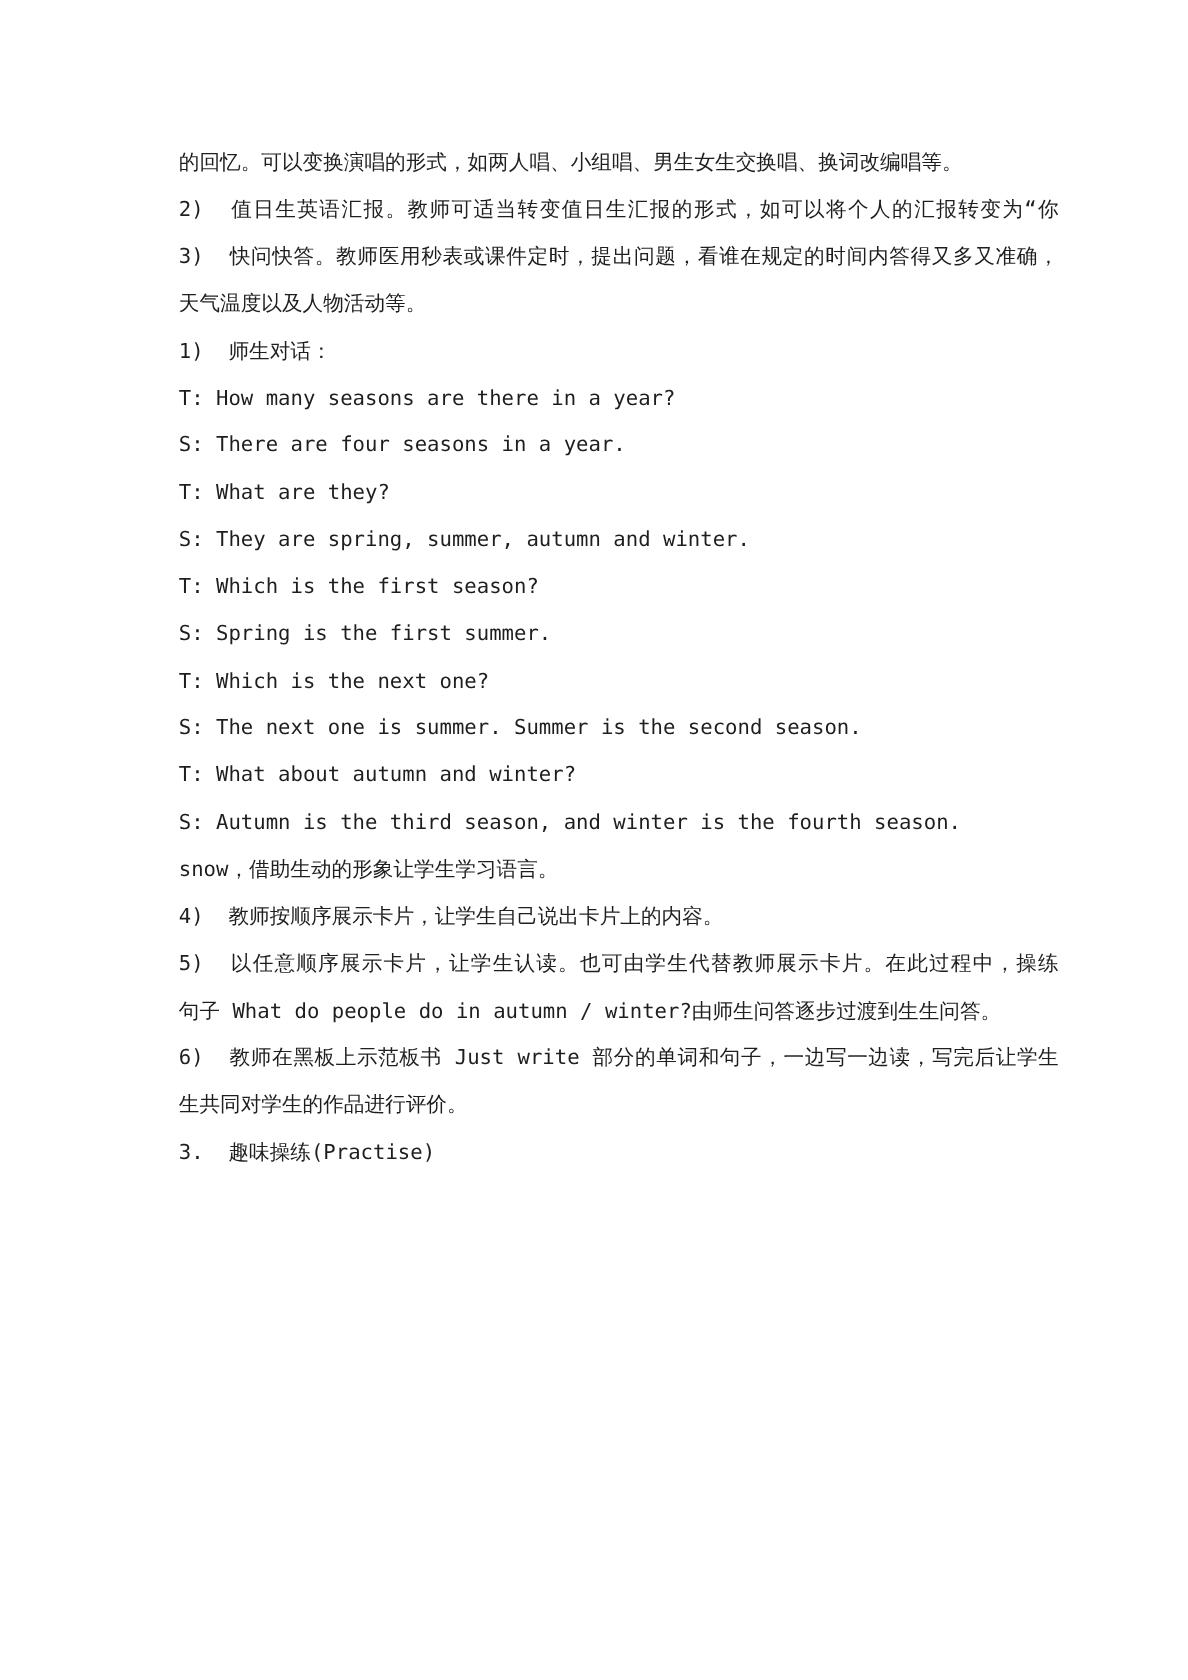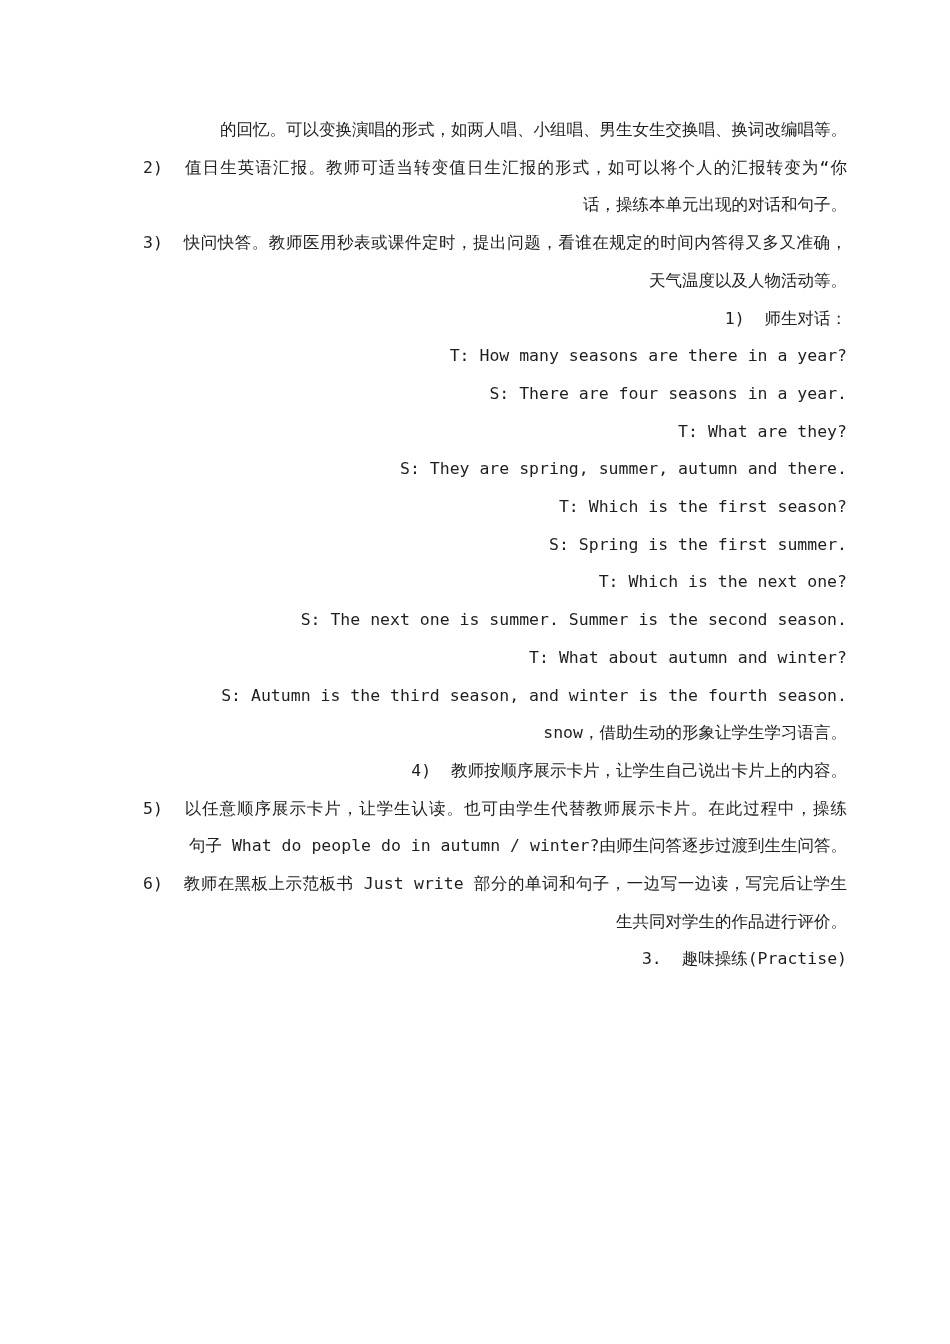"的回忆。可以变换演唱的形式，如两人唱、小组唱、男生女生交换唱、换词改编唱等。" .line { text-align: right -> none }
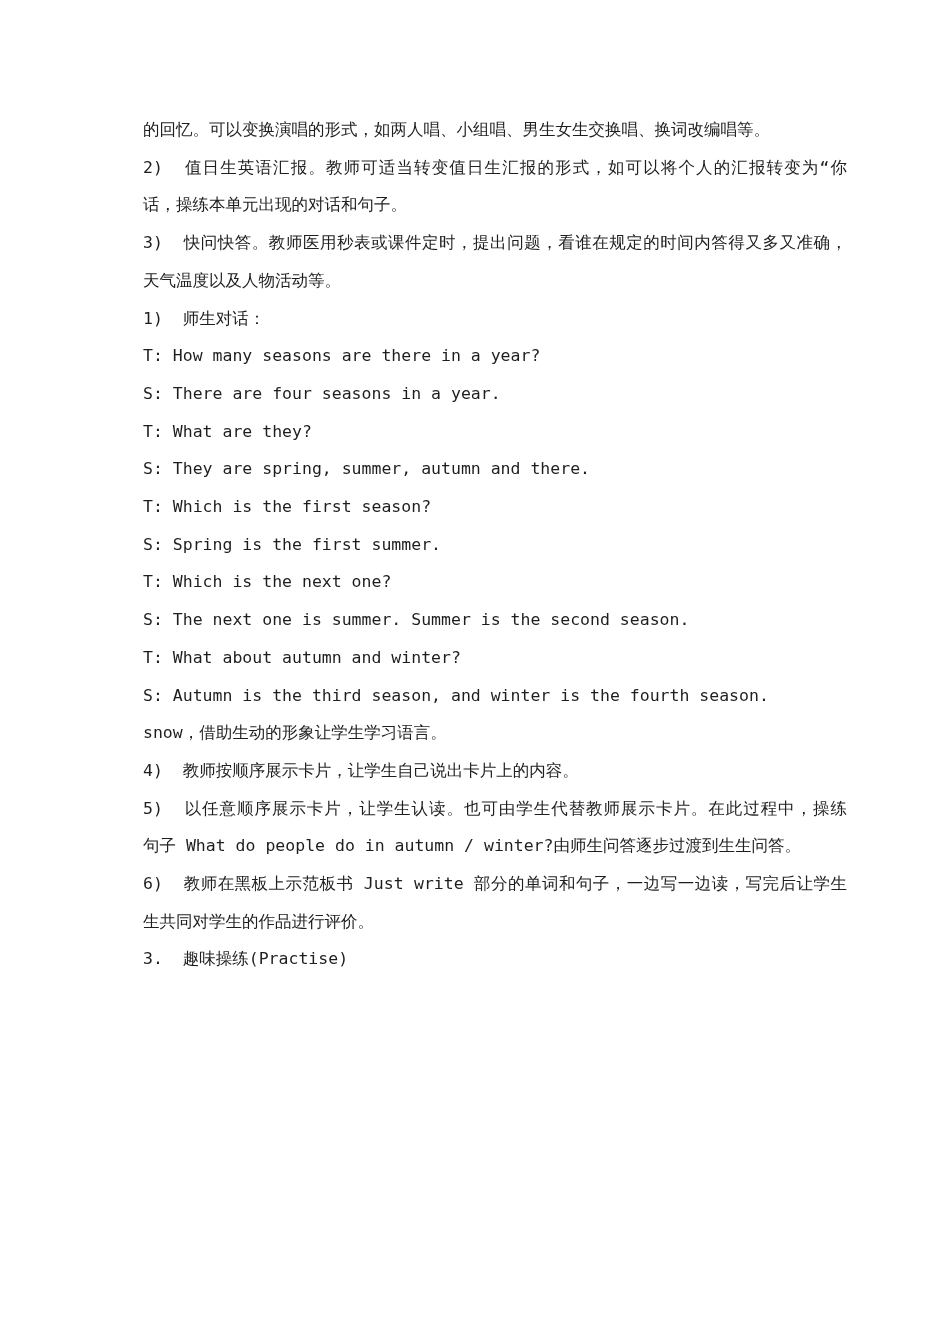"话，操练本单元出现的对话和句子。" div.line { html: <div>话，操练本单元出现的对话和句子。</div> -> none }
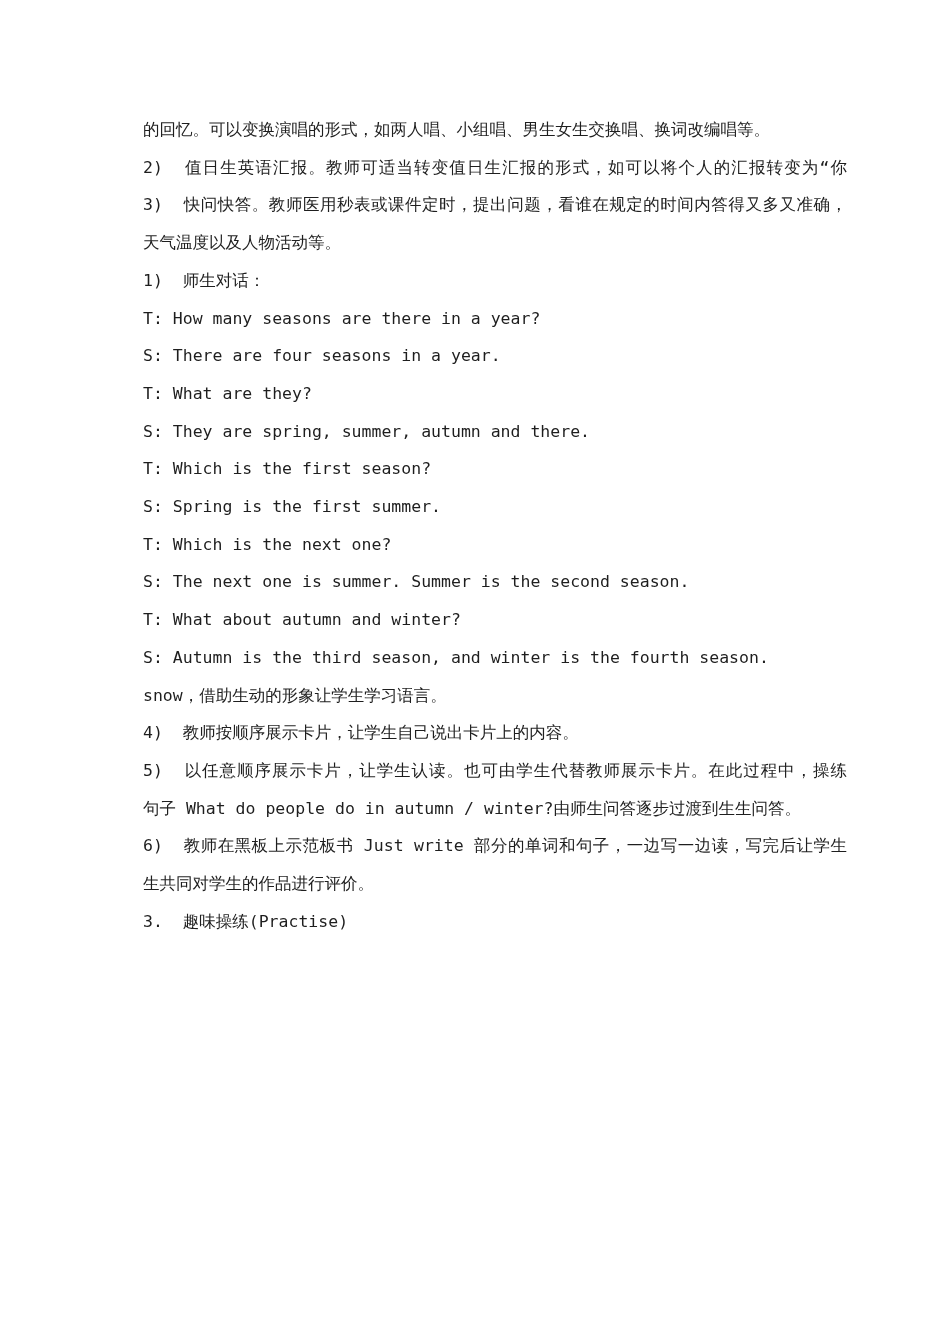"S: They are spring, summer," div.line { text: there -> winter }
